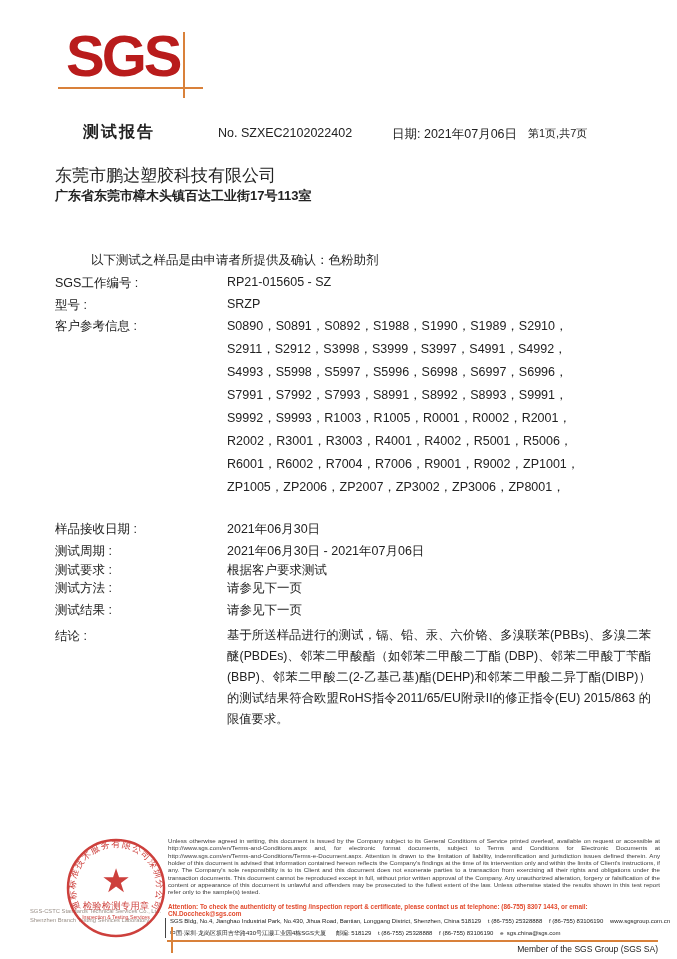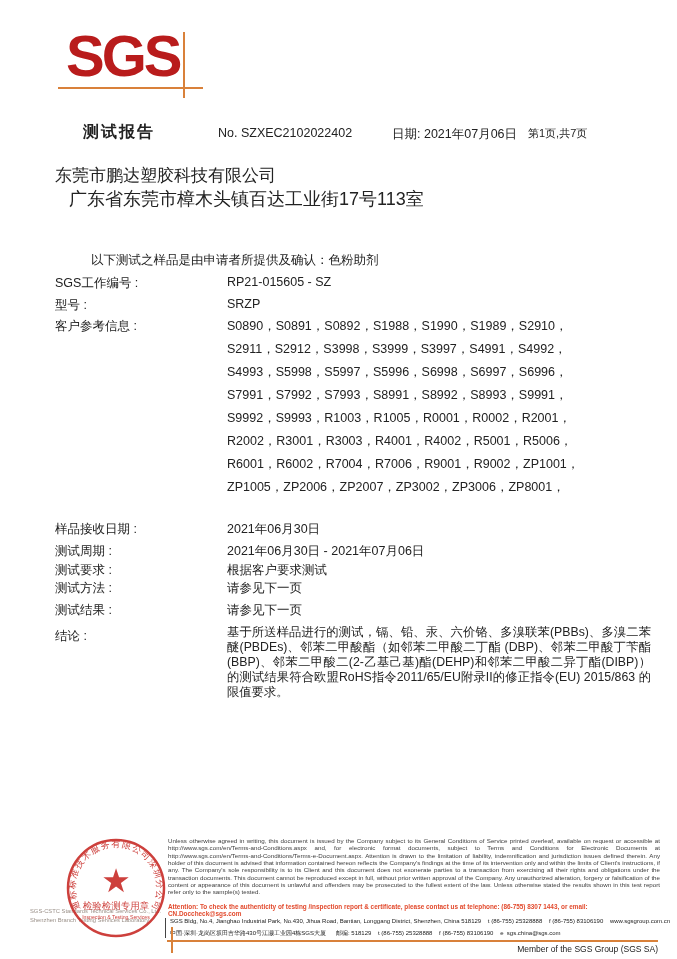"广东省东莞市樟木头镇百达工业街17号113室" .company2 { font-size: 18px -> 13px; font-weight: 400 -> 700; margin-left: 14px -> none }
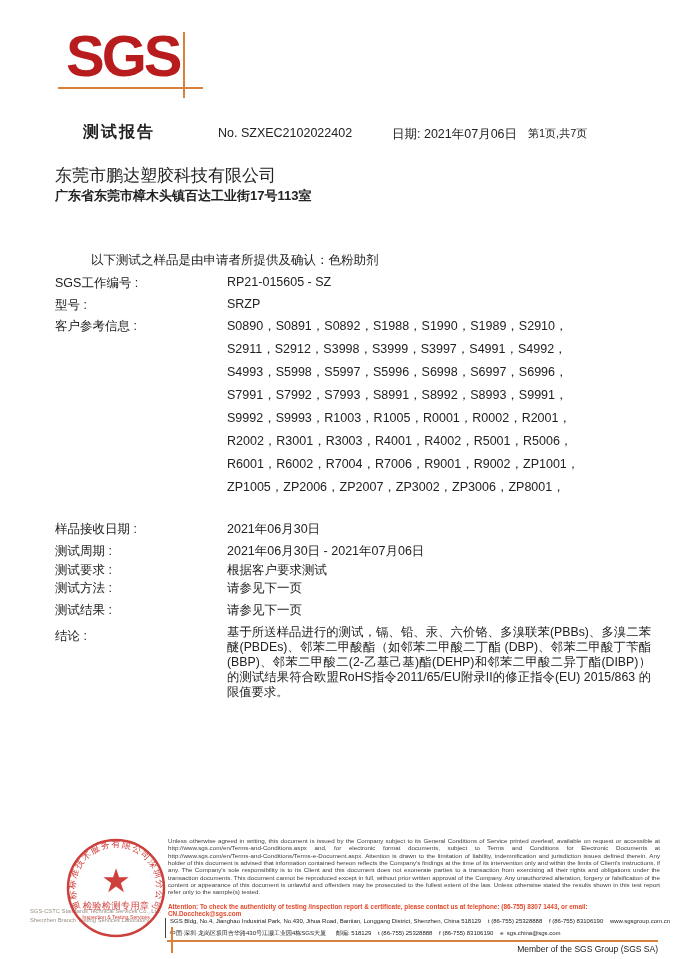"基于所送样品进行的测试，镉、铅、汞、六价铬、多溴联苯(PBBs)、多溴二苯醚(P" .concl-para { line-height: 15px -> 21px }
